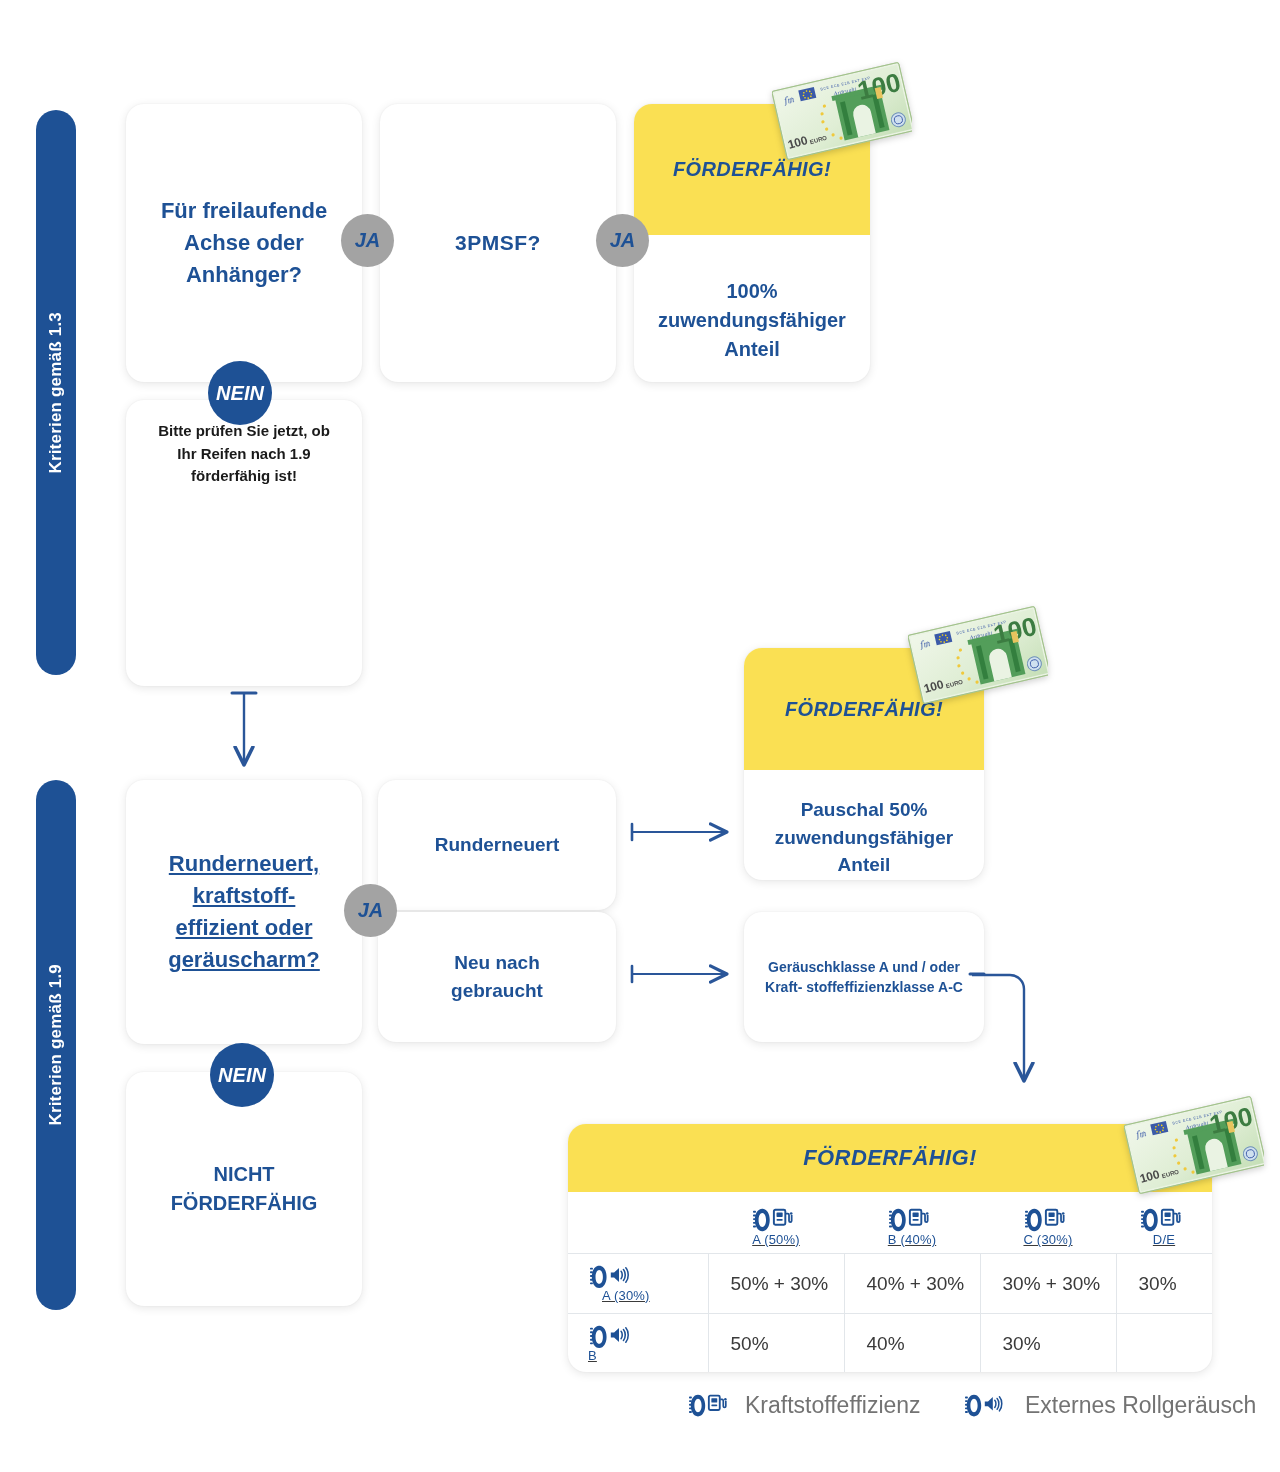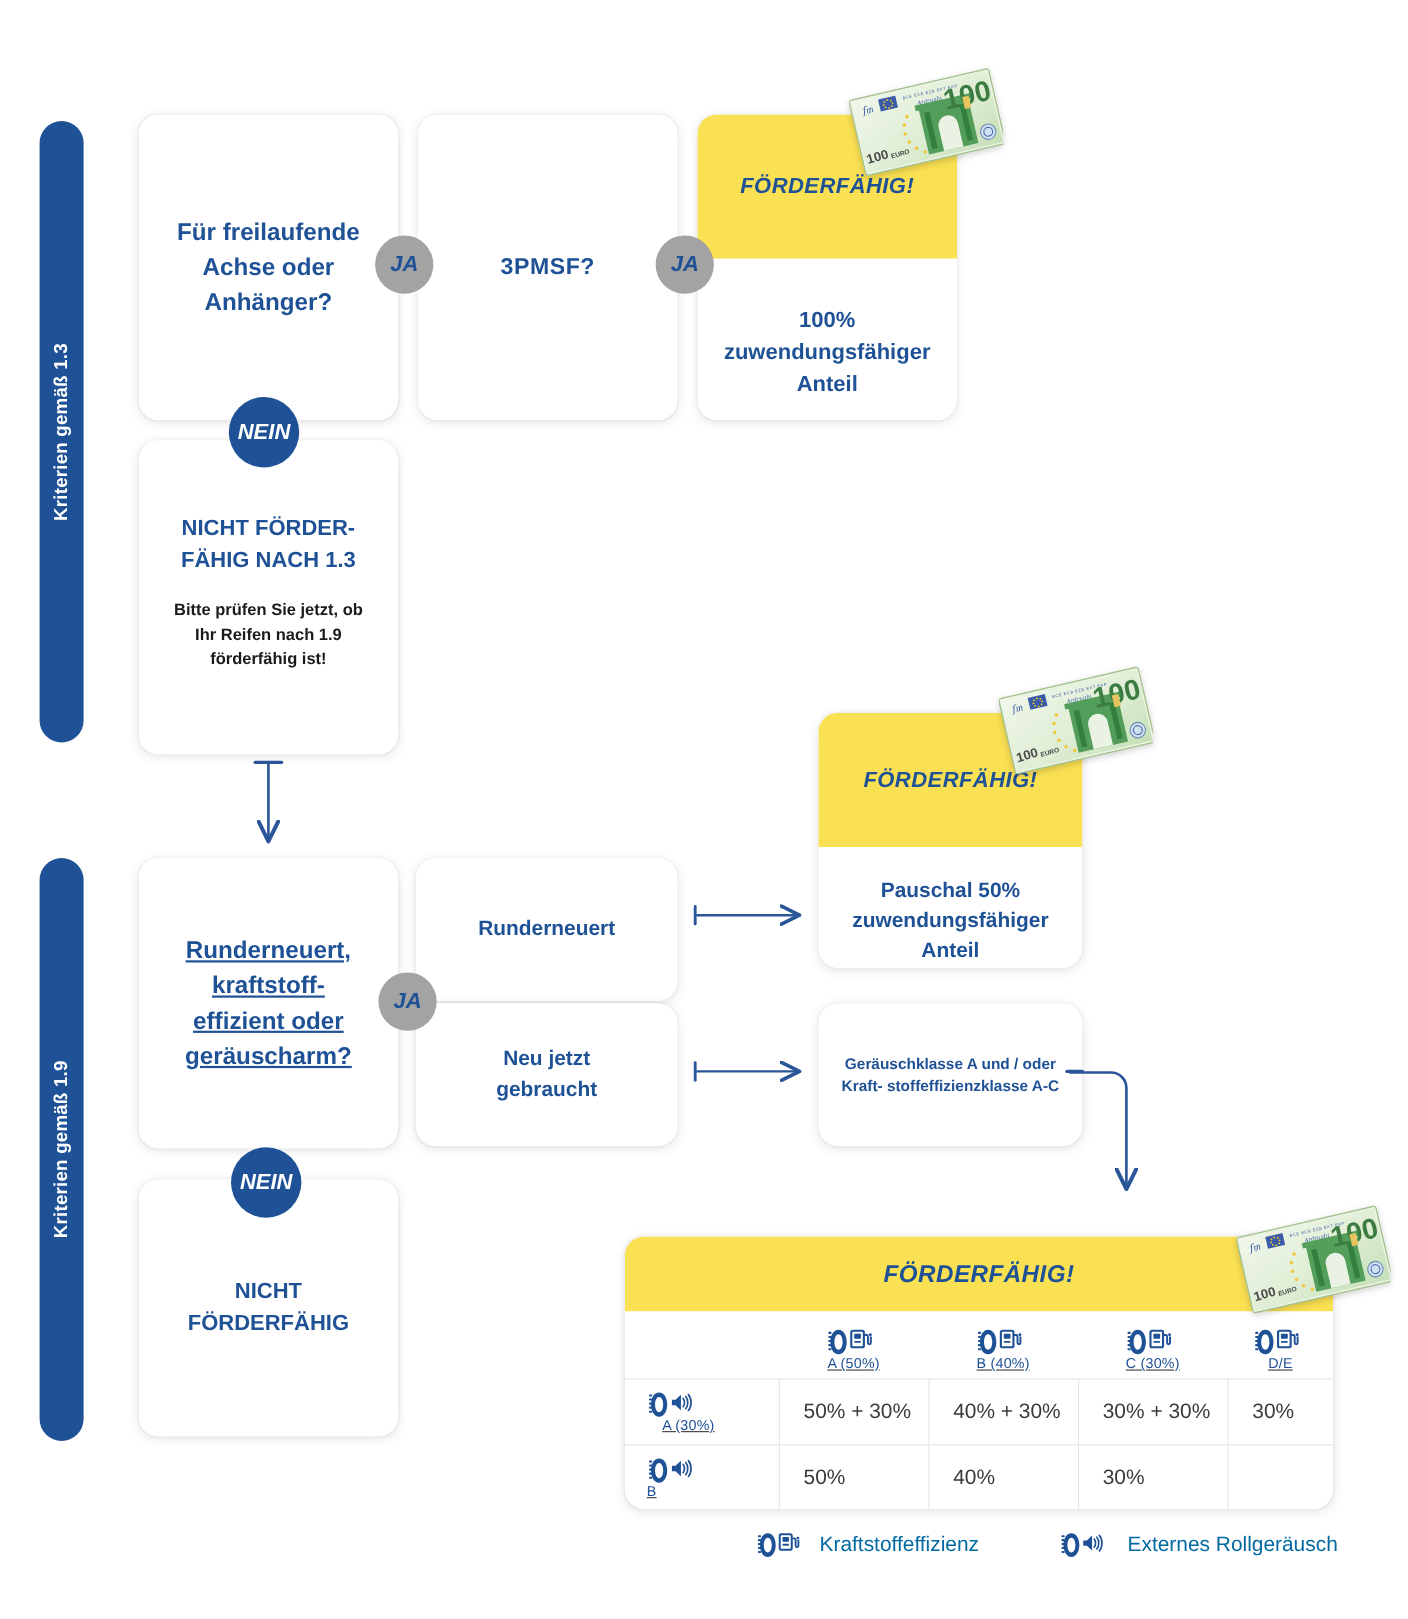"NICHT FÖRDER-FÄHIG NACH 1.3" div.headline { html: <div>NICHT FÖRDER-FÄHIG NACH 1.3</div> -> none }
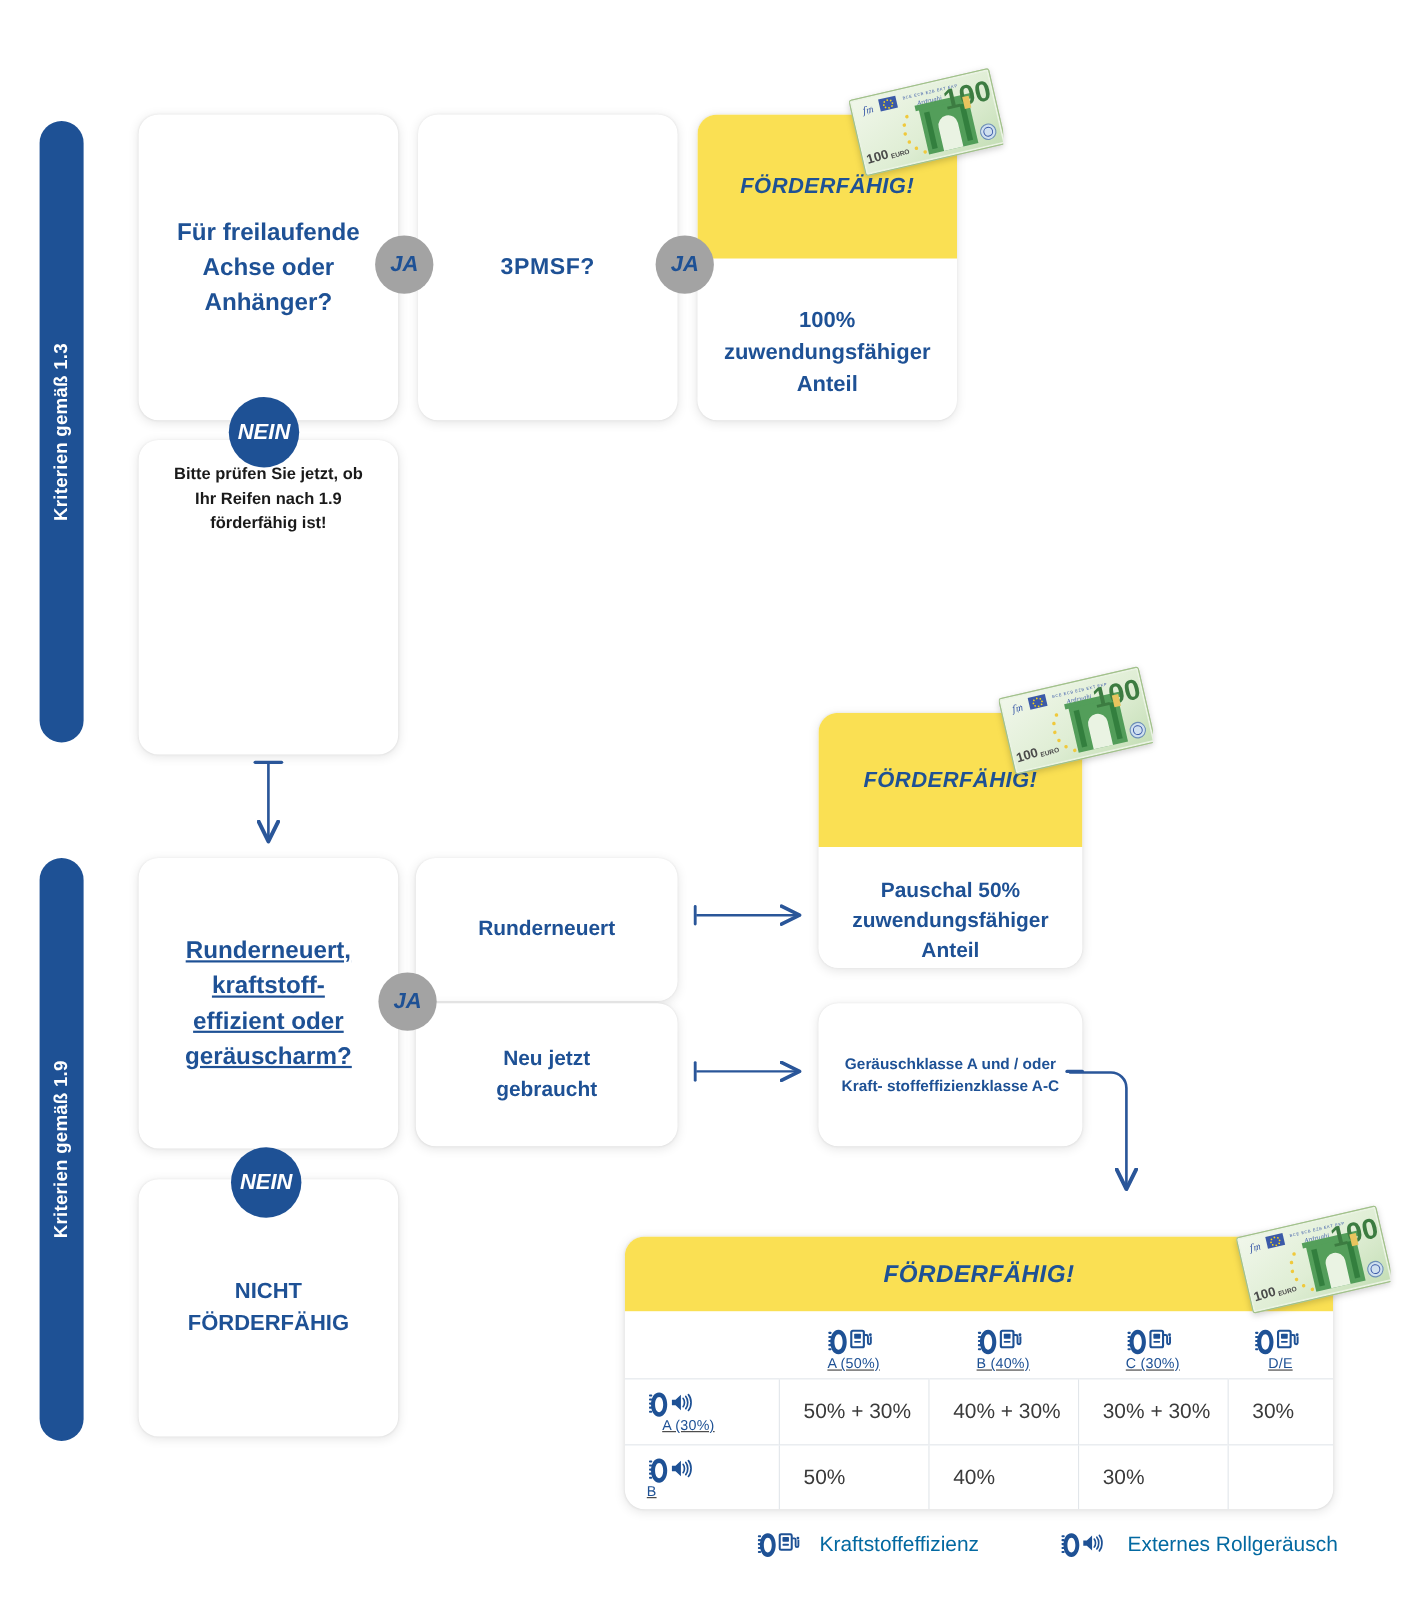"Neu jetzt gebraucht" div.headline { text: jetzt -> nach }
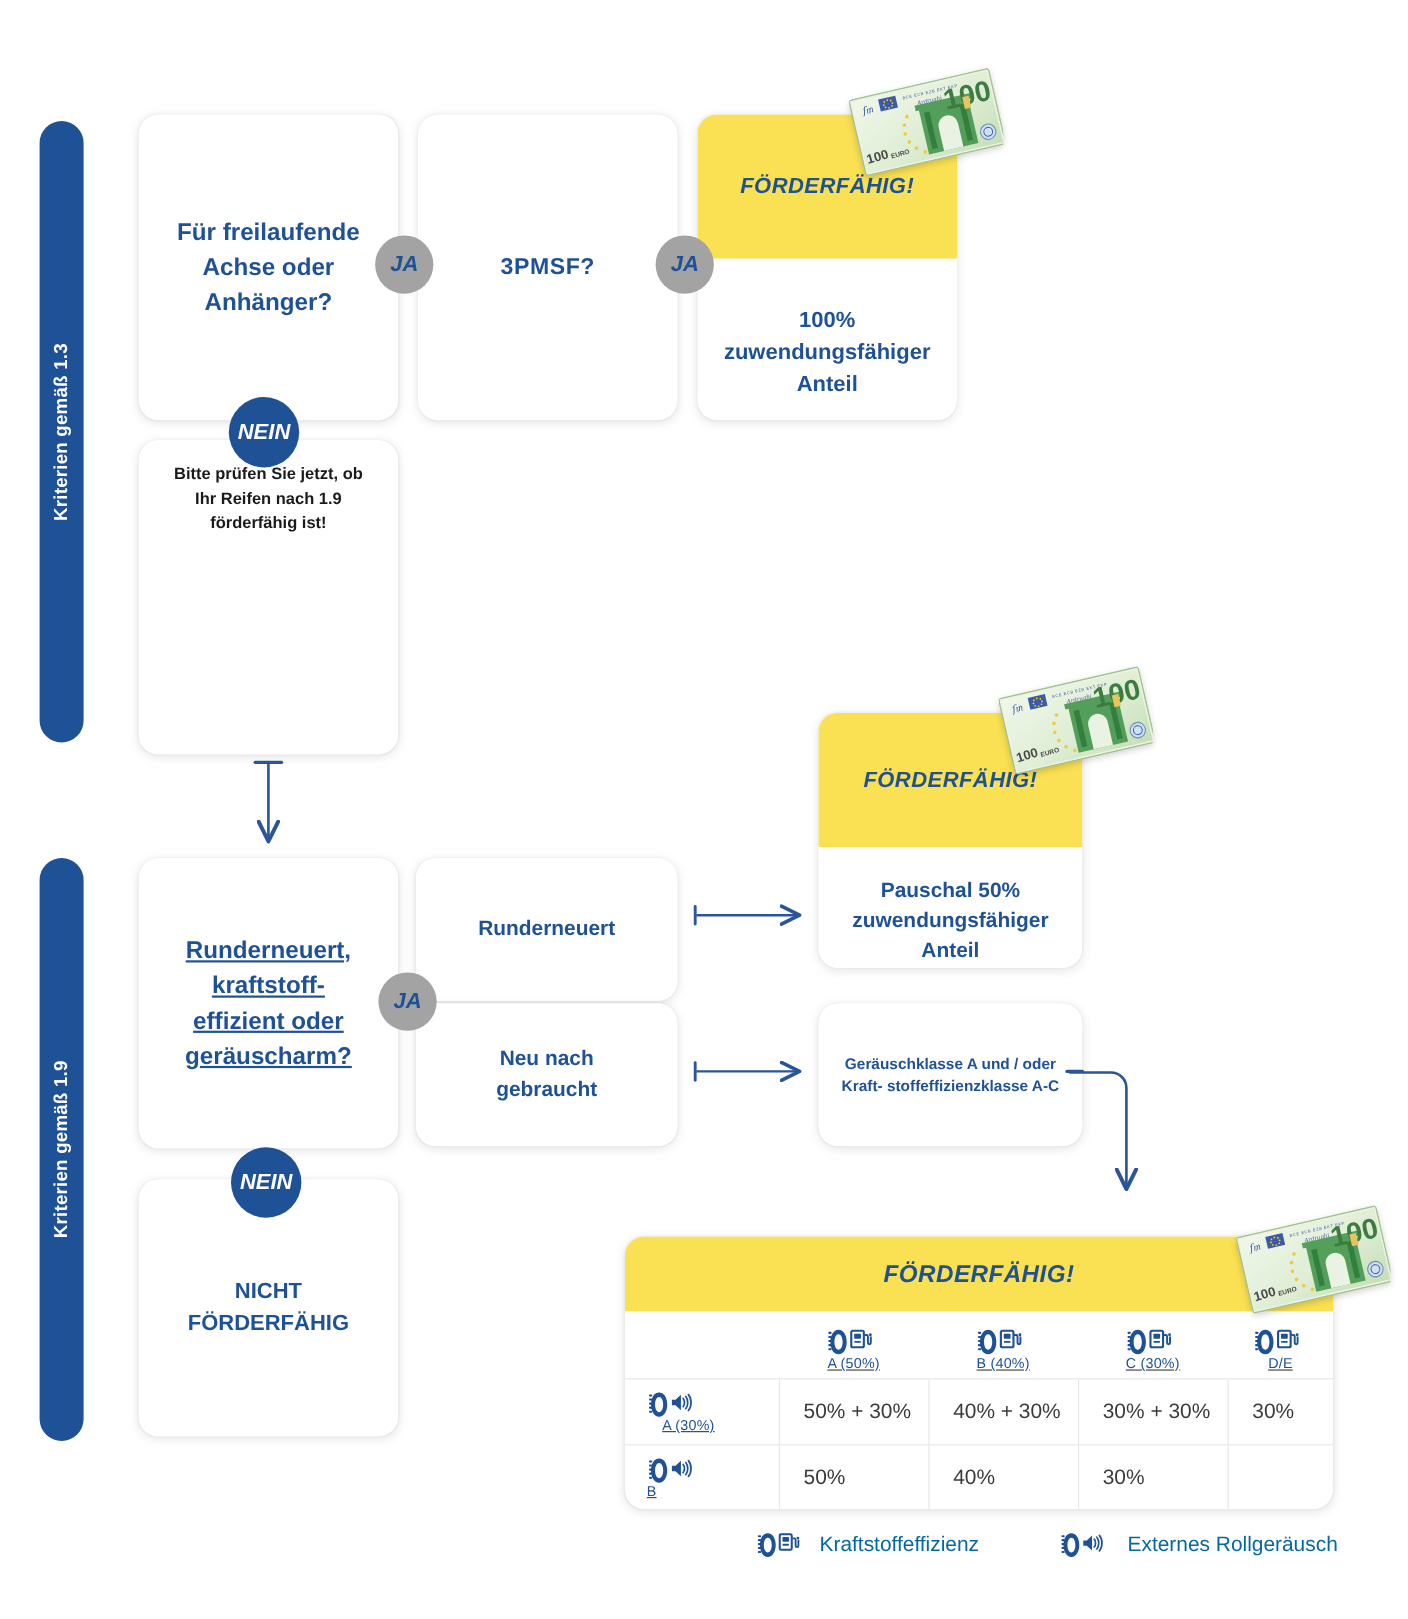"Kraftstoffeffizienz" .legend { color: #0369a1 -> #737373; font-size: 19px -> 23px }
